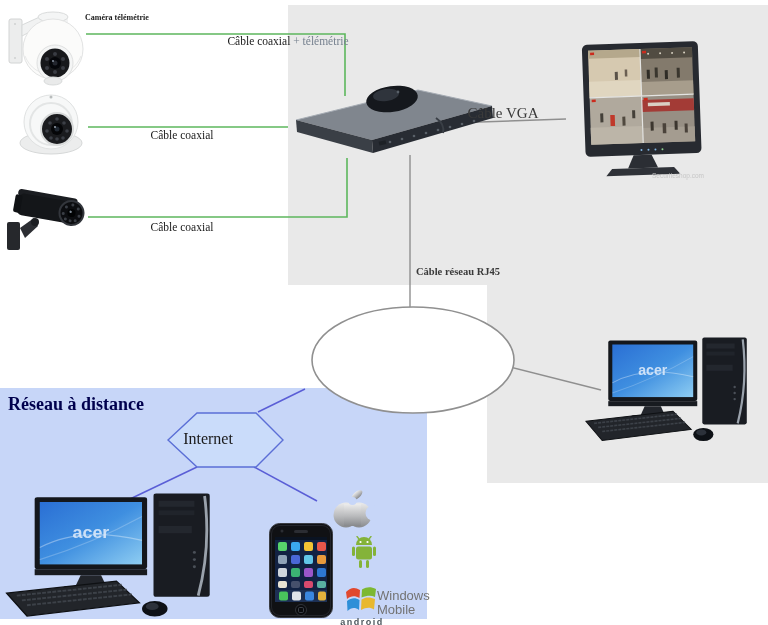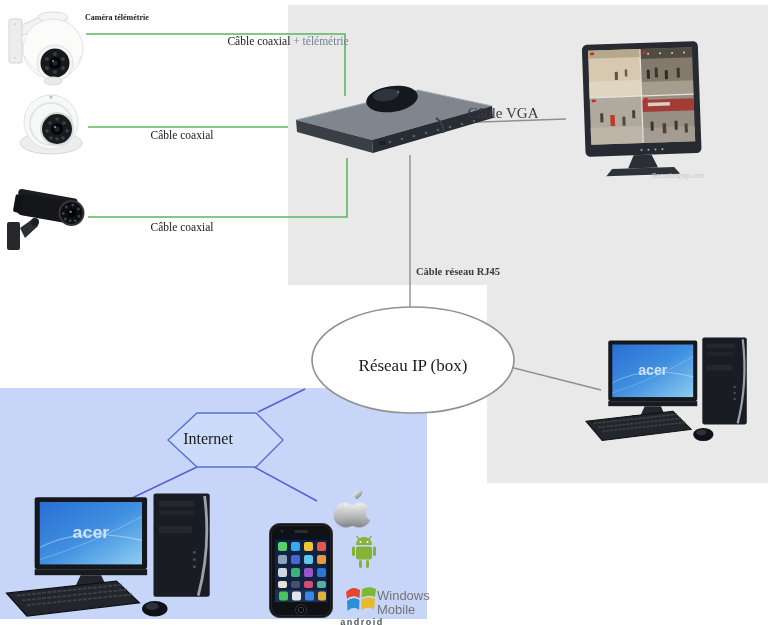"Réseau IP (box)" div.lbl { html: <div>Réseau IP (box)</div> -> none }
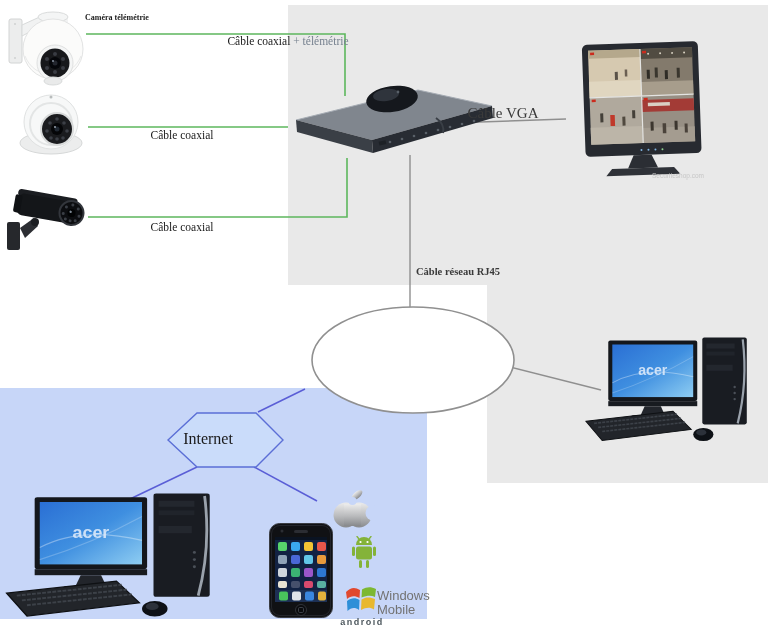"Réseau à distance" div.lbl { html: none -> <div>Réseau à distance</div> }
